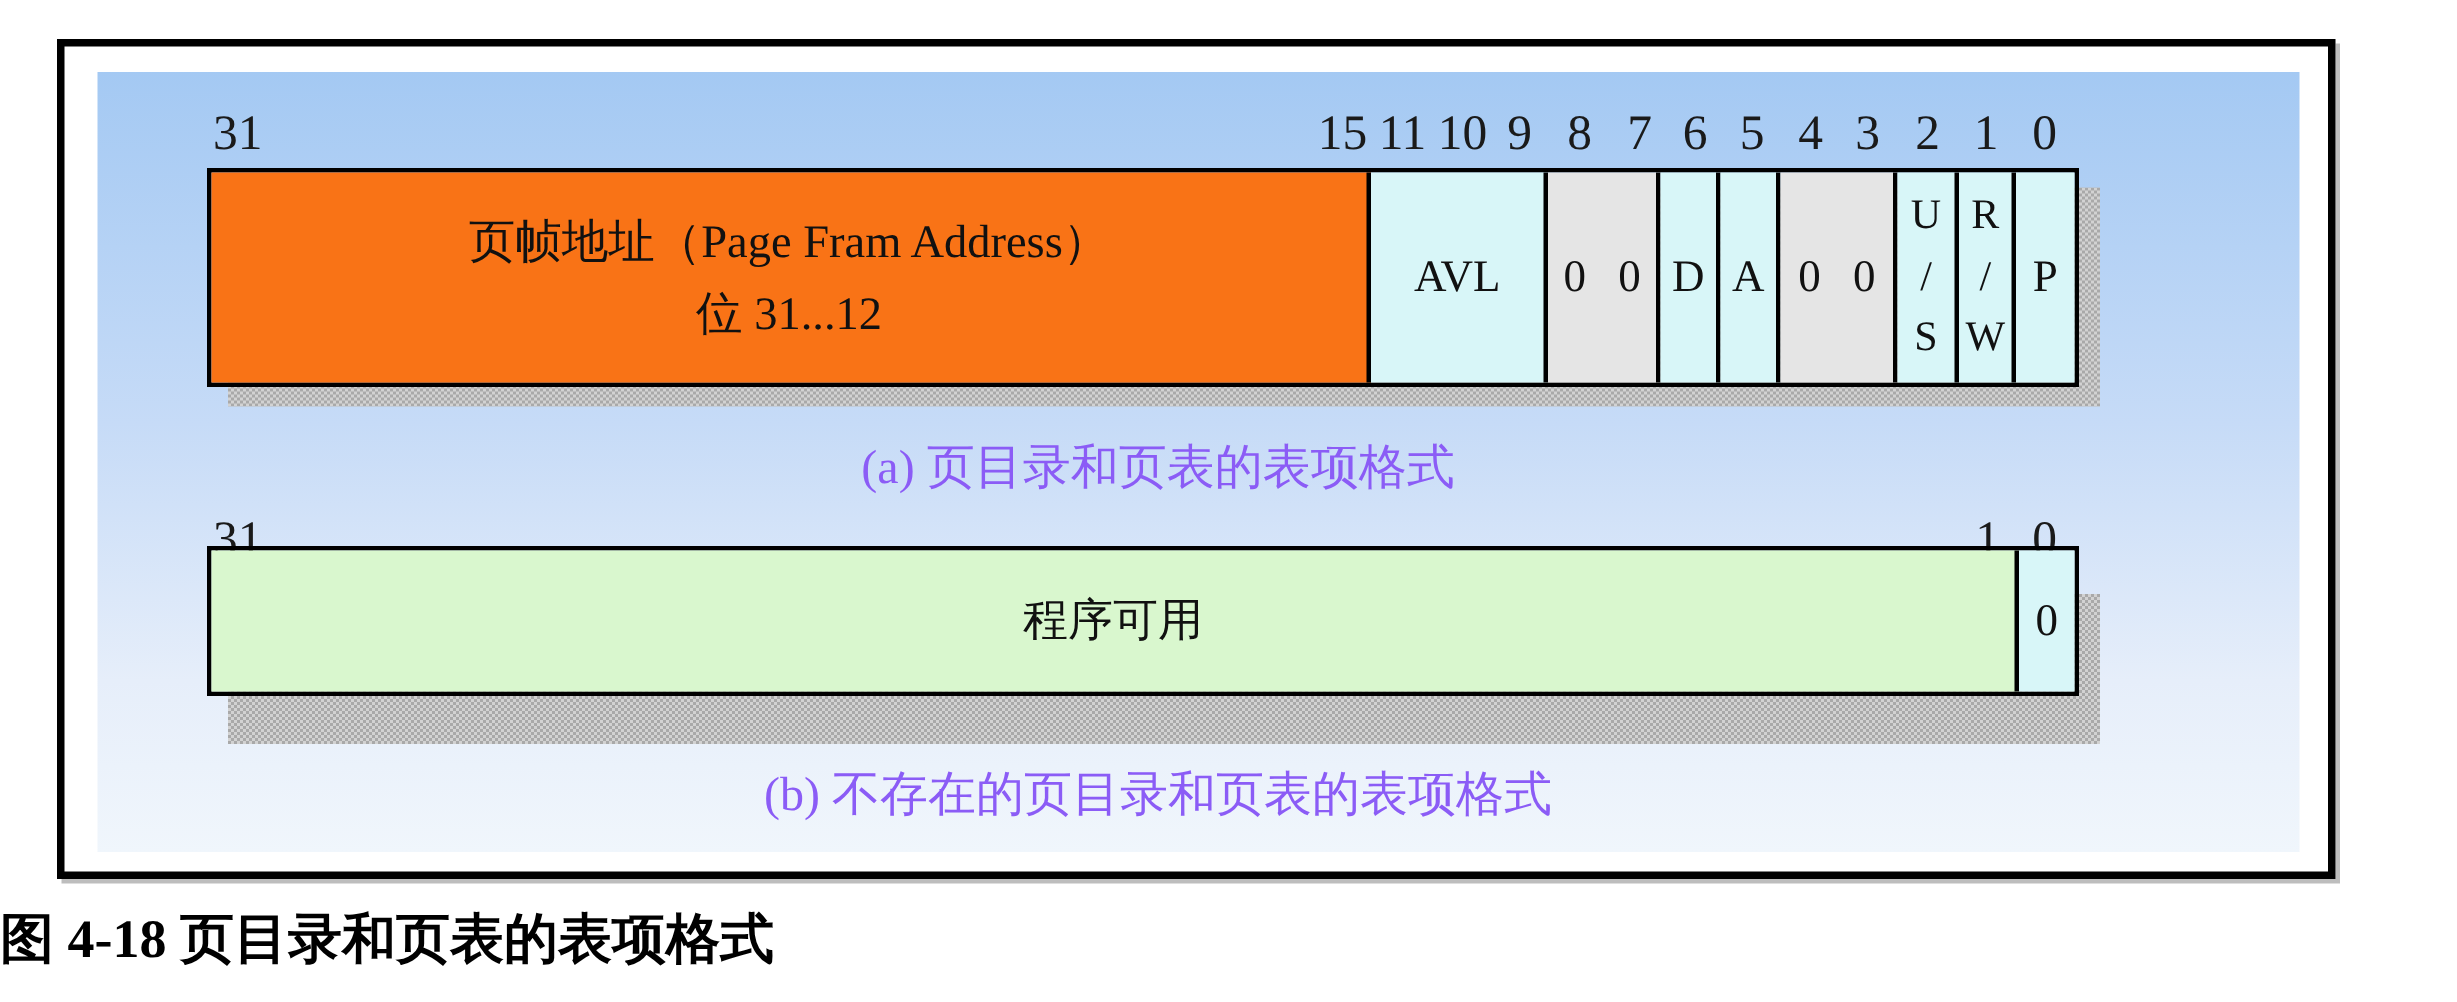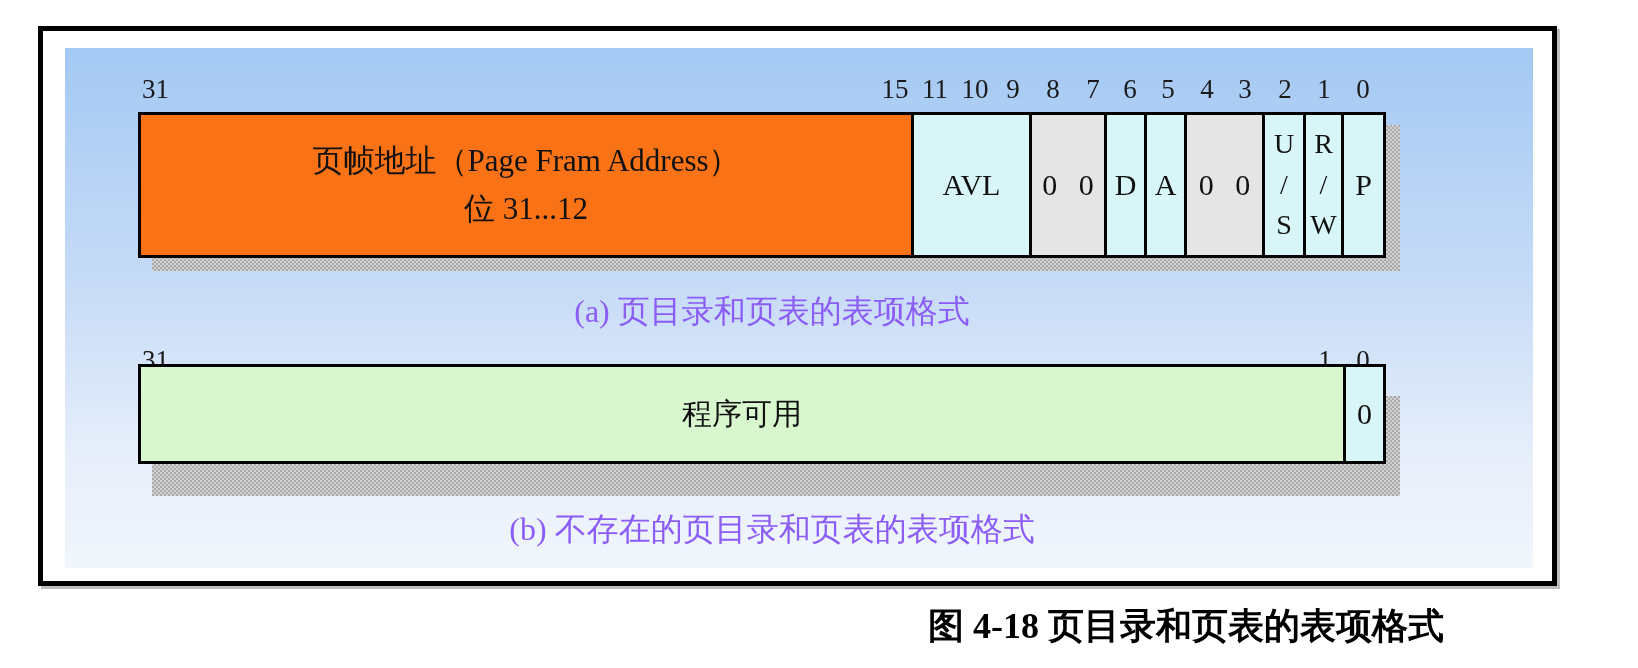"31" .bit-label { font-size: 27px -> 33px }
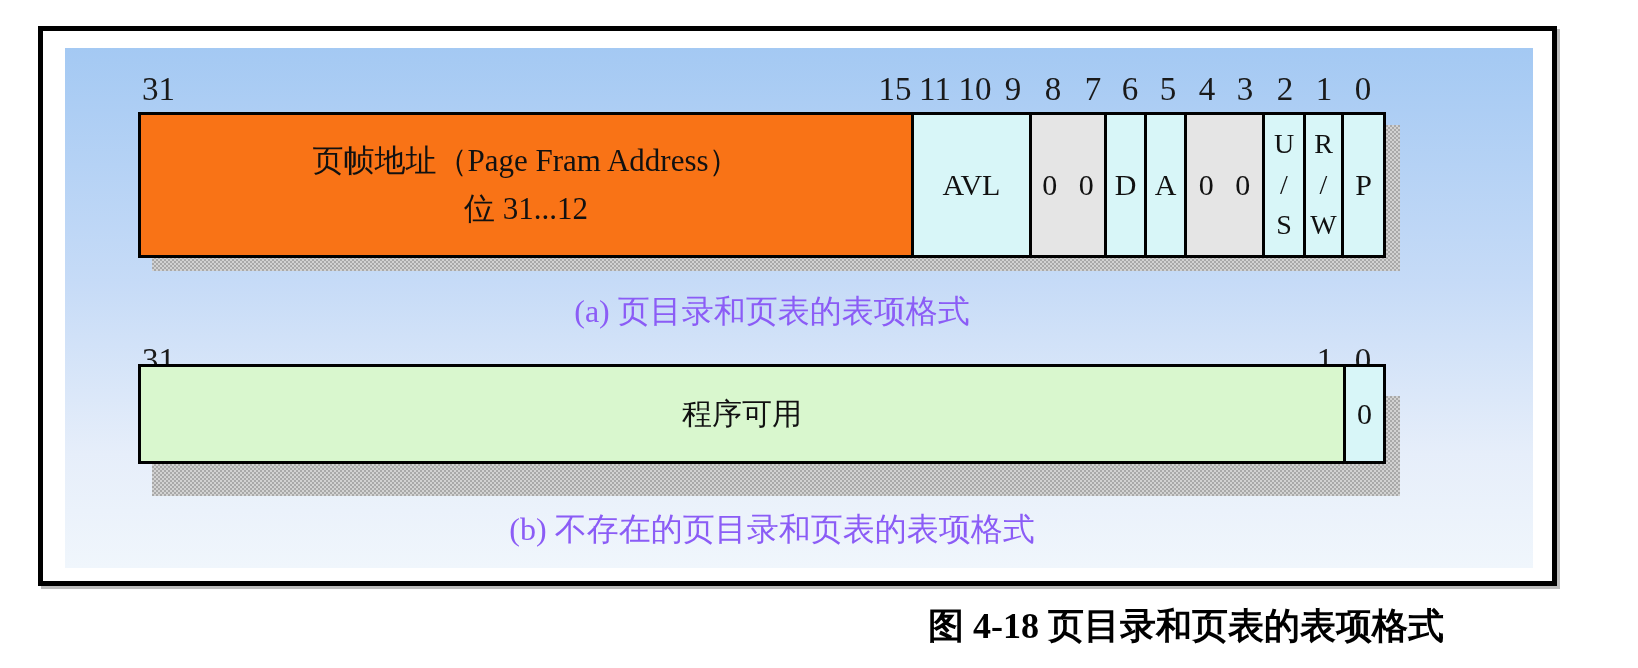"图 4-18 页目录和页表的表项格式" #figure-title { text-align: right -> left }
